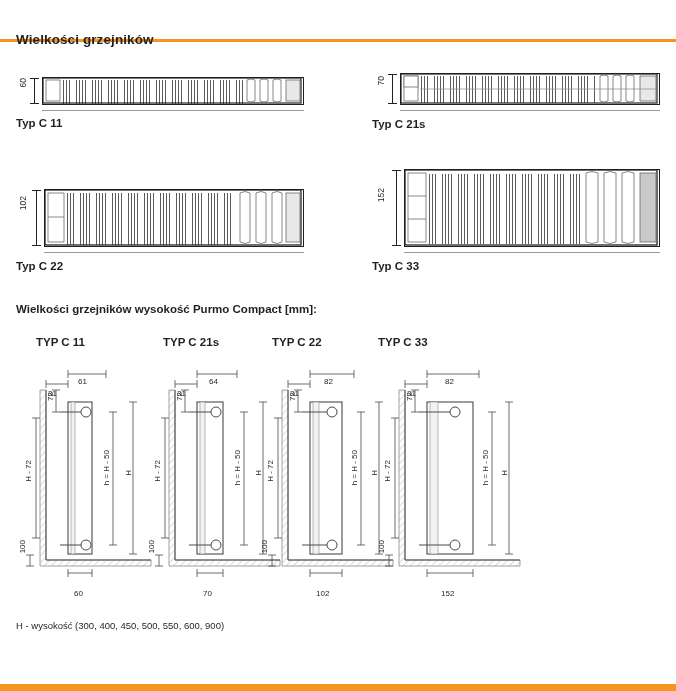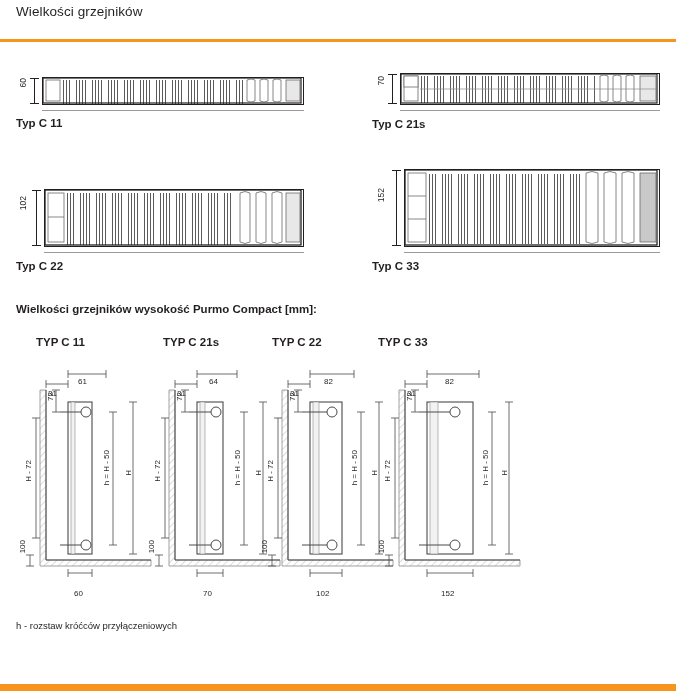"Wielkości grzejników" .header-title { font-weight: normal -> bold; top: 4px -> 32px }
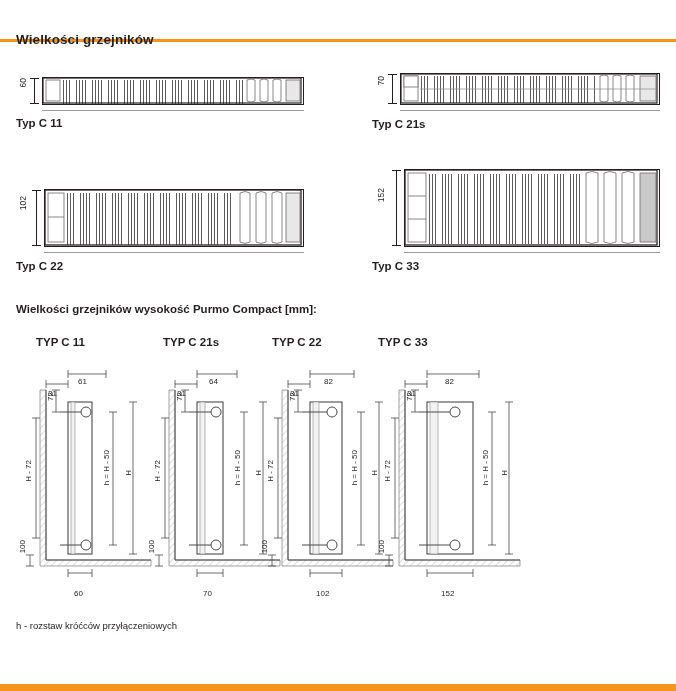"H - wysokość (300, 400," div.note { html: none -> <div>H - wysokość (300, 400, 450, 500, 550, 600, 900)</div> }
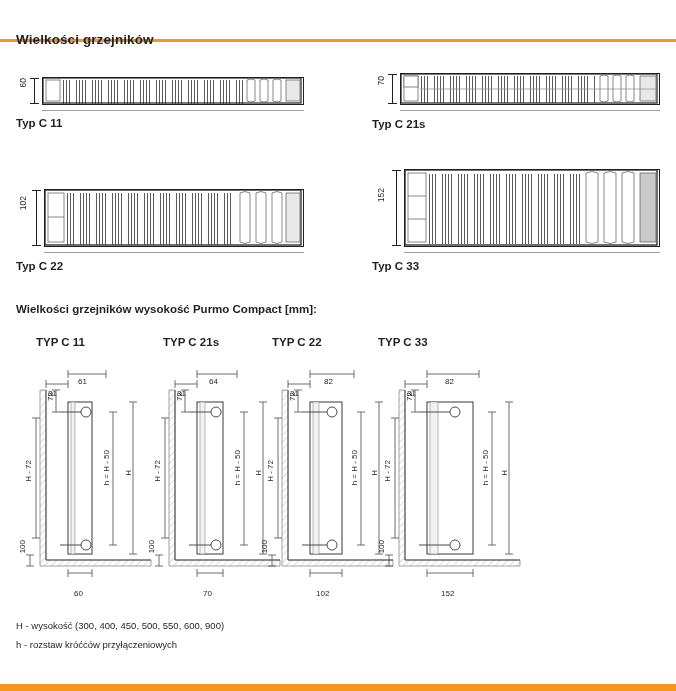"h - rozstaw króćców przyłączeniowych" div.note { html: <div>h - rozstaw króćców przyłączeniowych</div> -> none }
